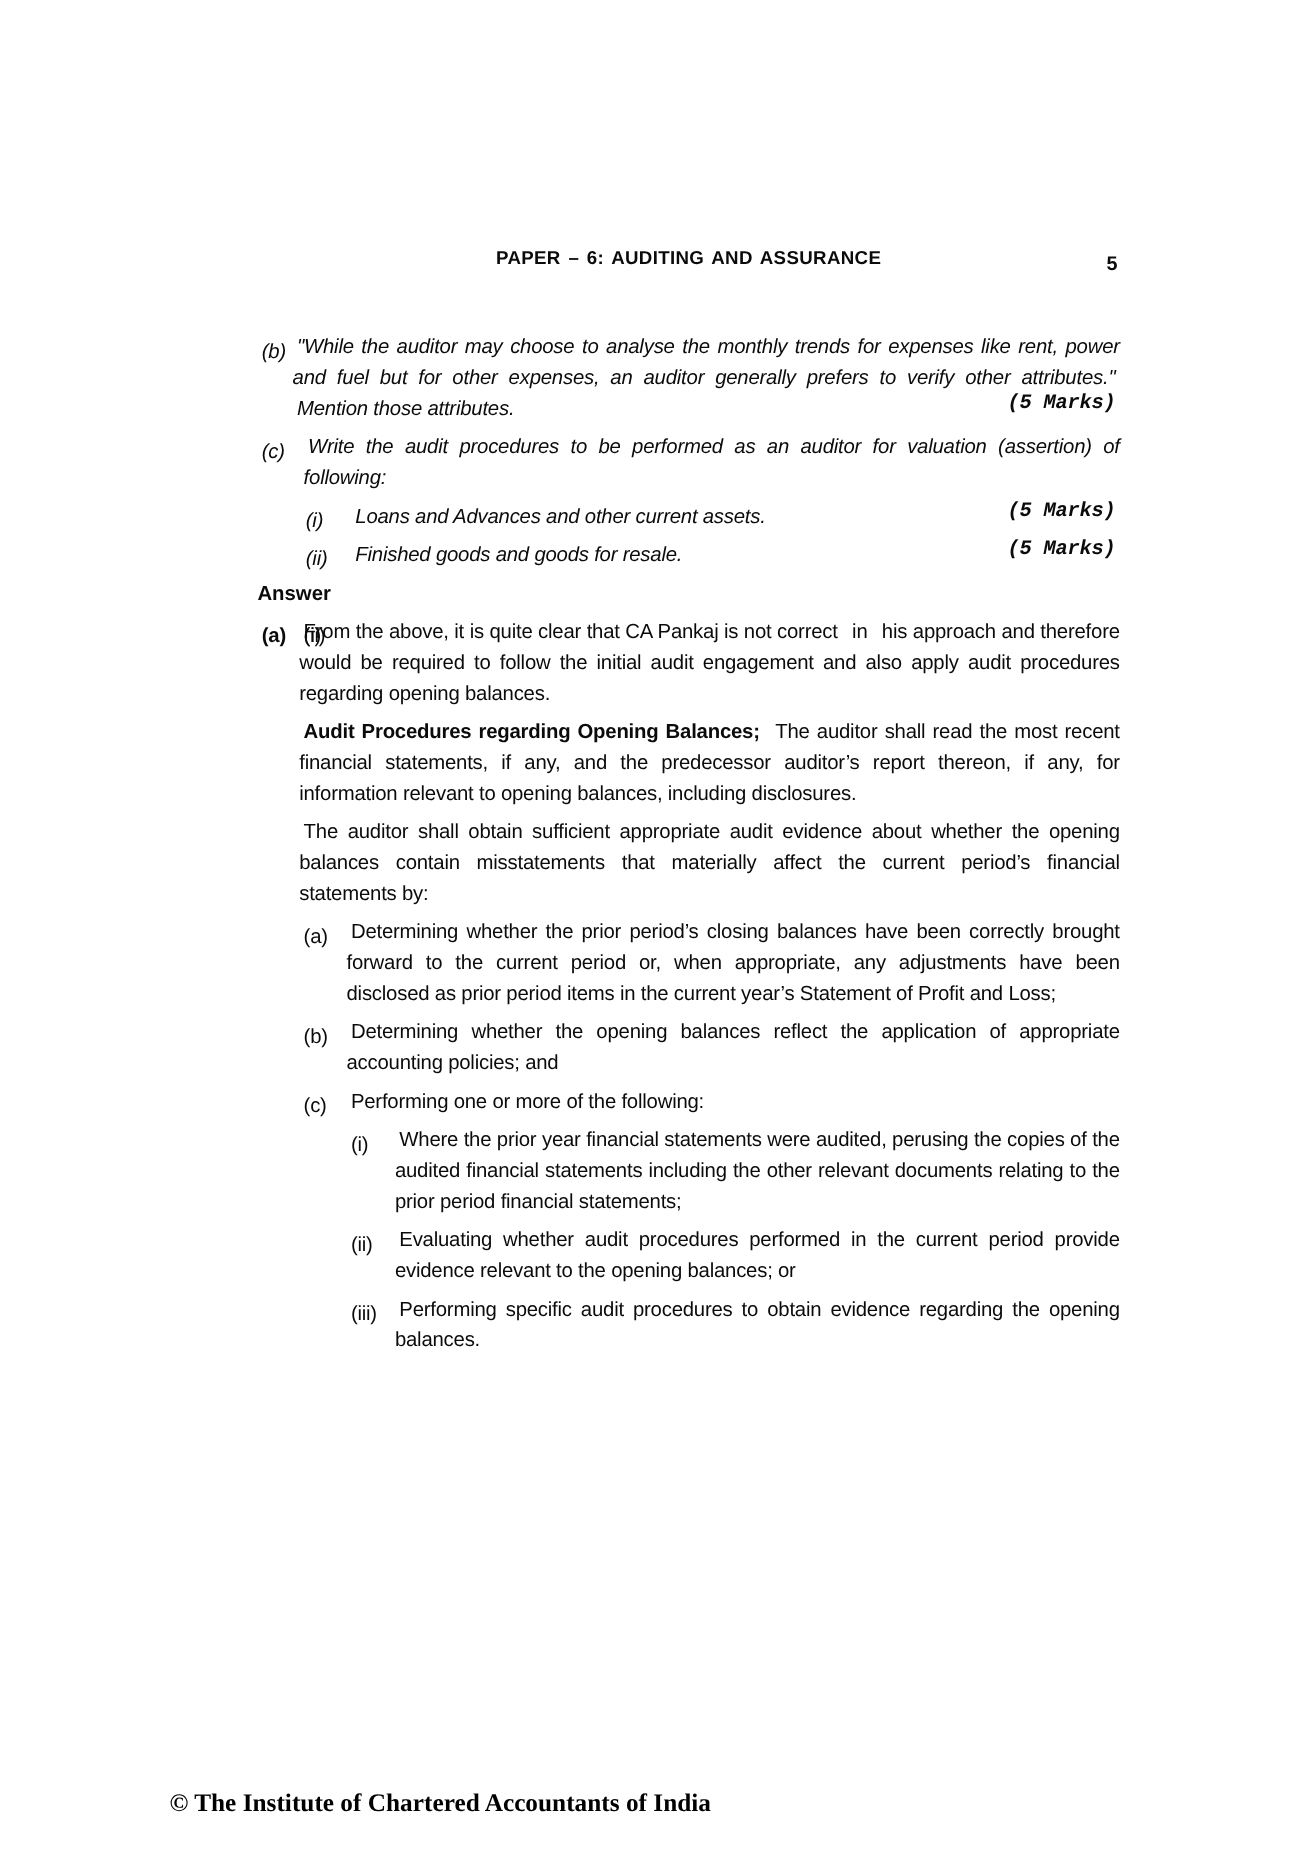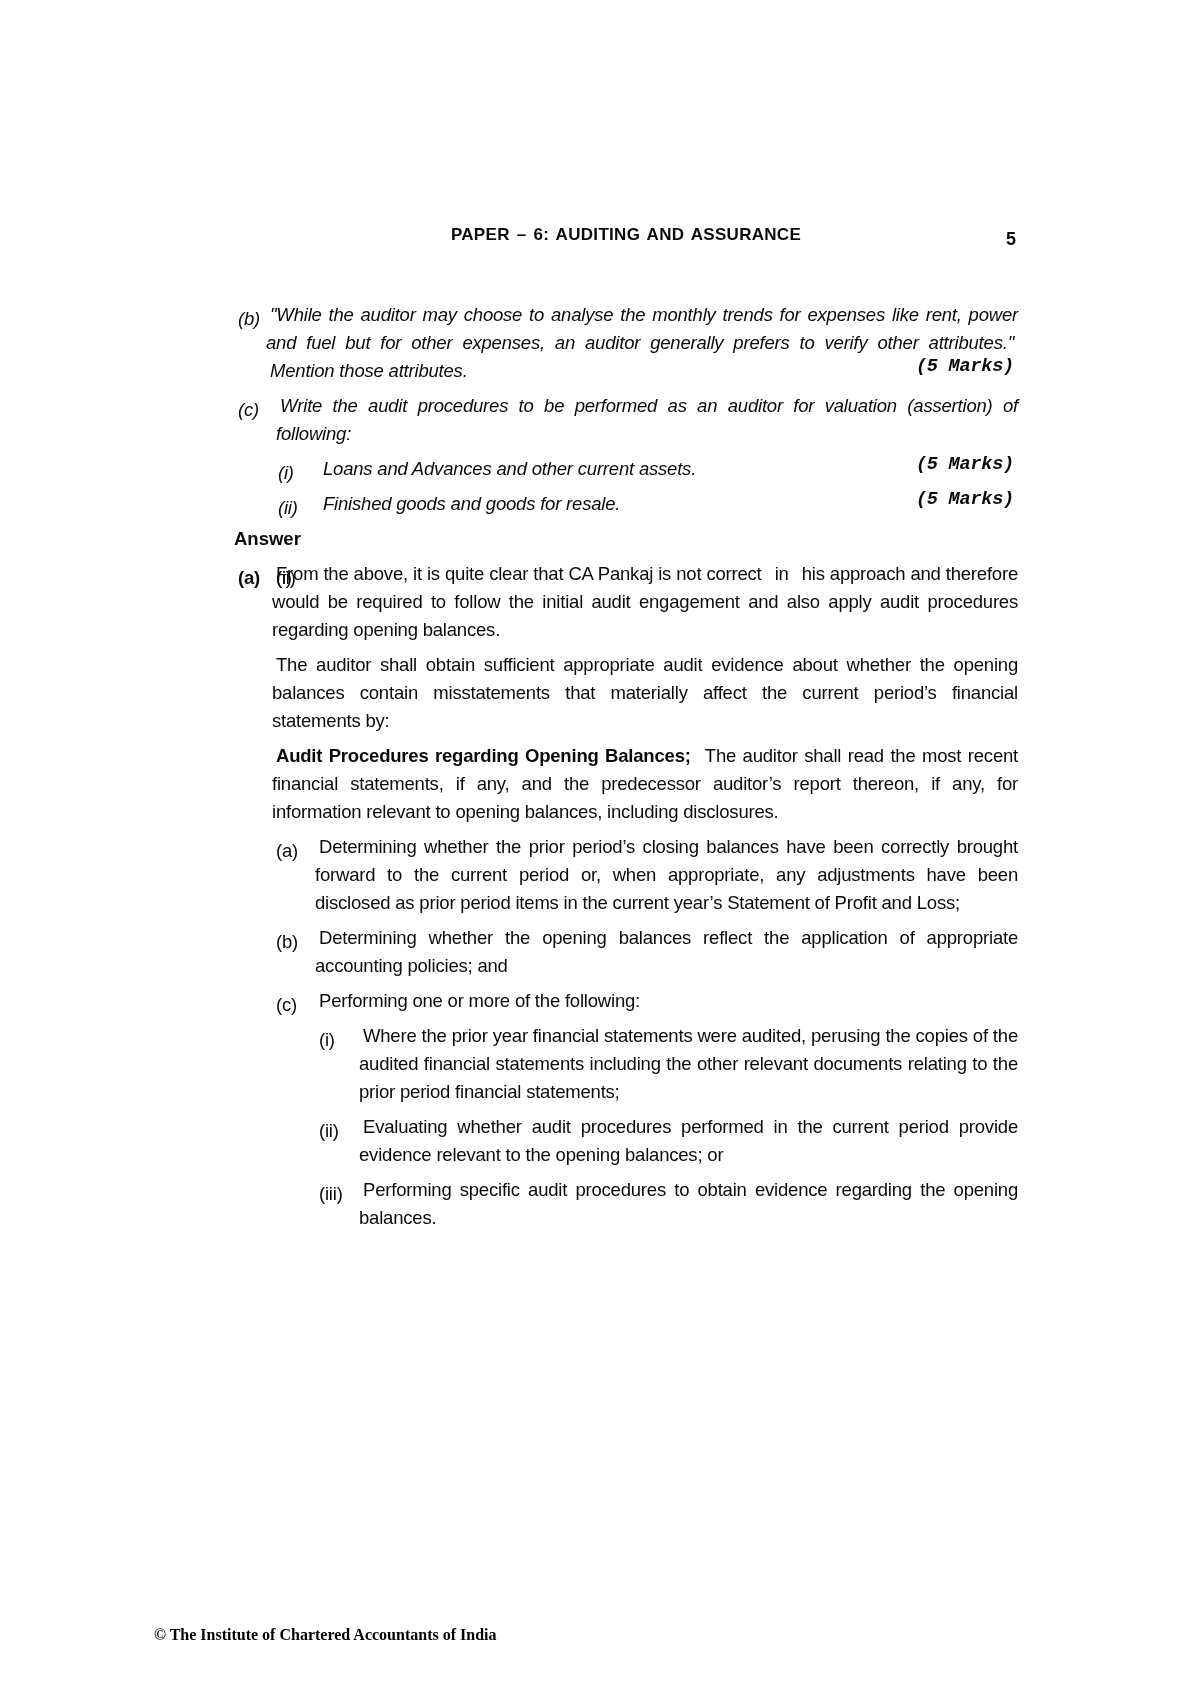"The auditor shall obtain sufficient" div.blk { order: before "Audit Procedures regarding Opening" -> after "Audit Procedures regarding Opening" }
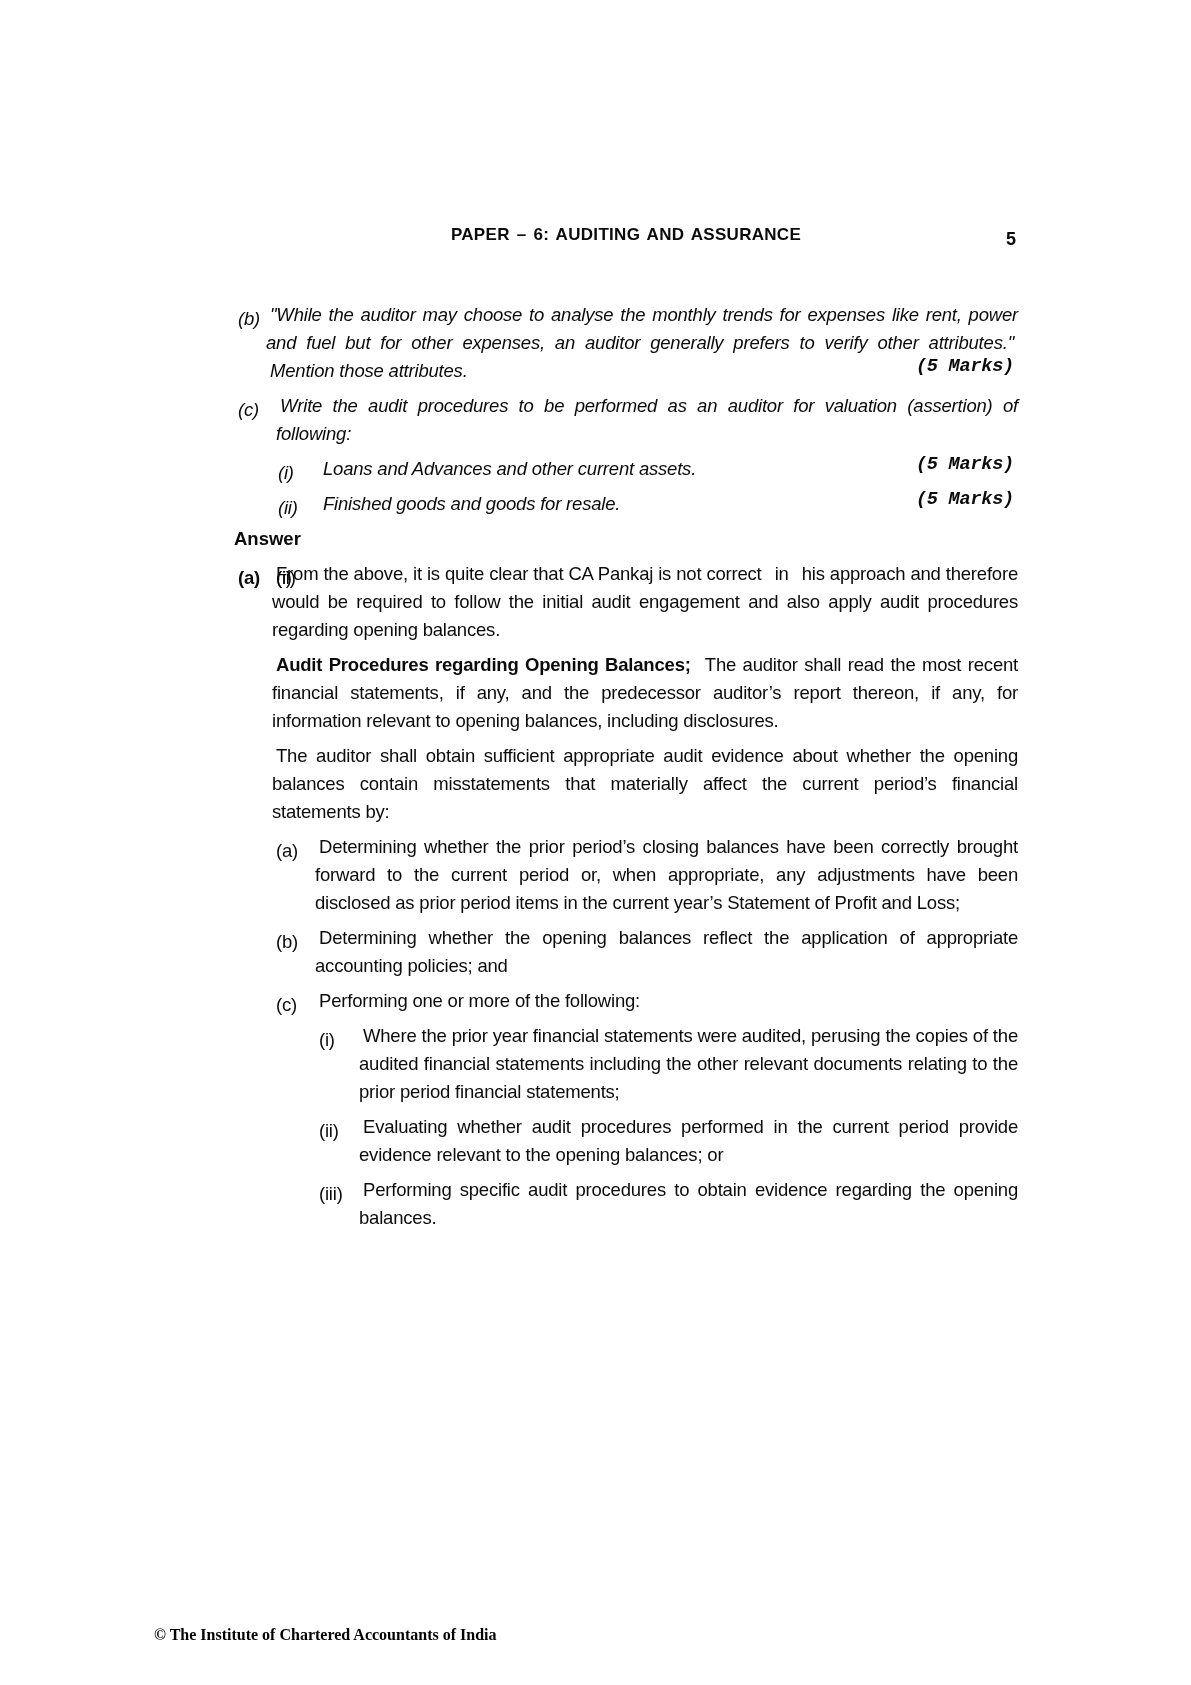"© The Institute of Chartered" .page-footer { font-size: 16px -> 23px }
